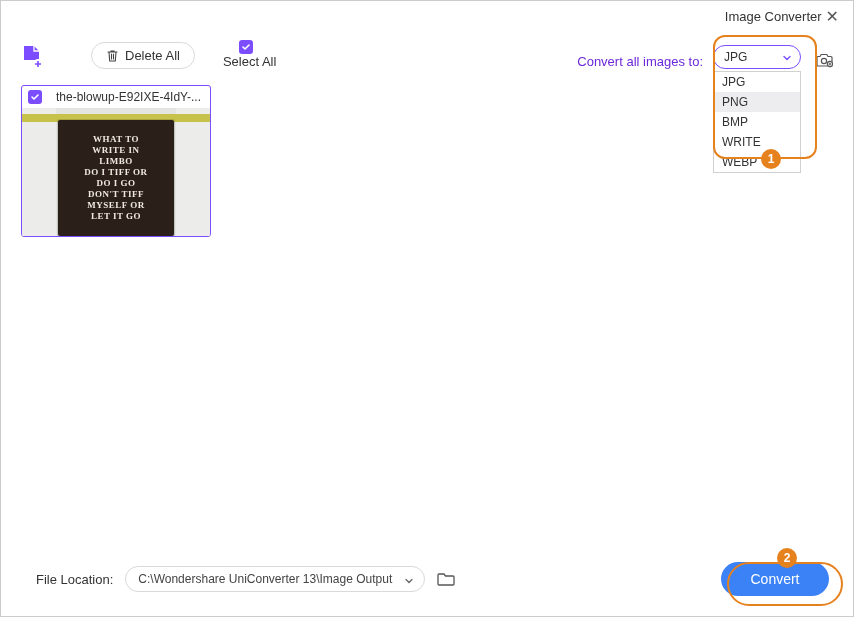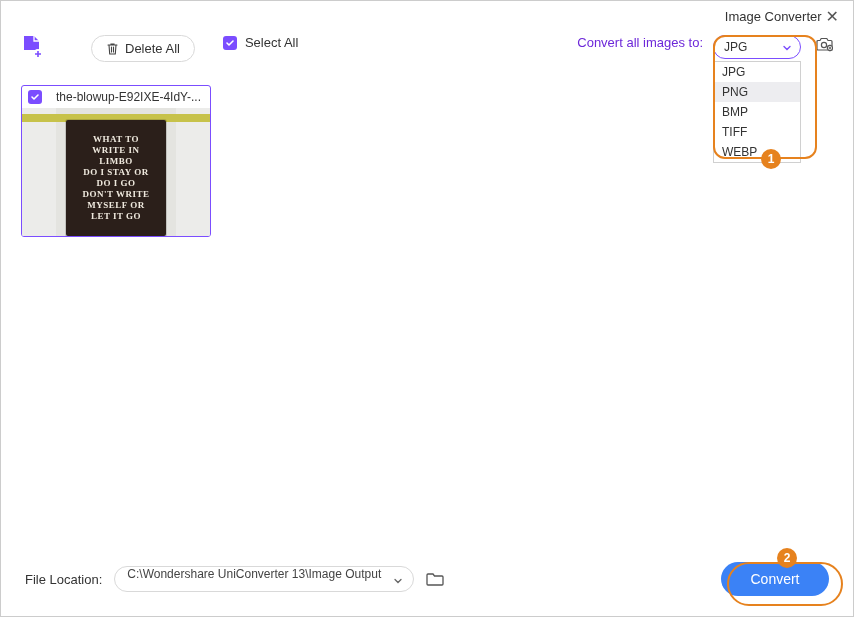"Delete All" .toolbar { align-items: flex-start -> flex-end }
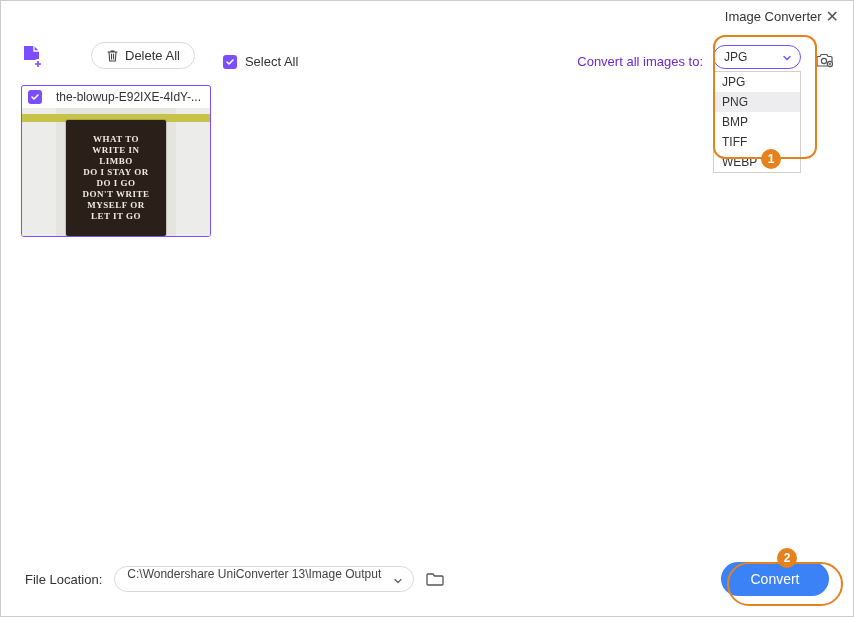"Select All" .select-all { flex-direction: none -> column }
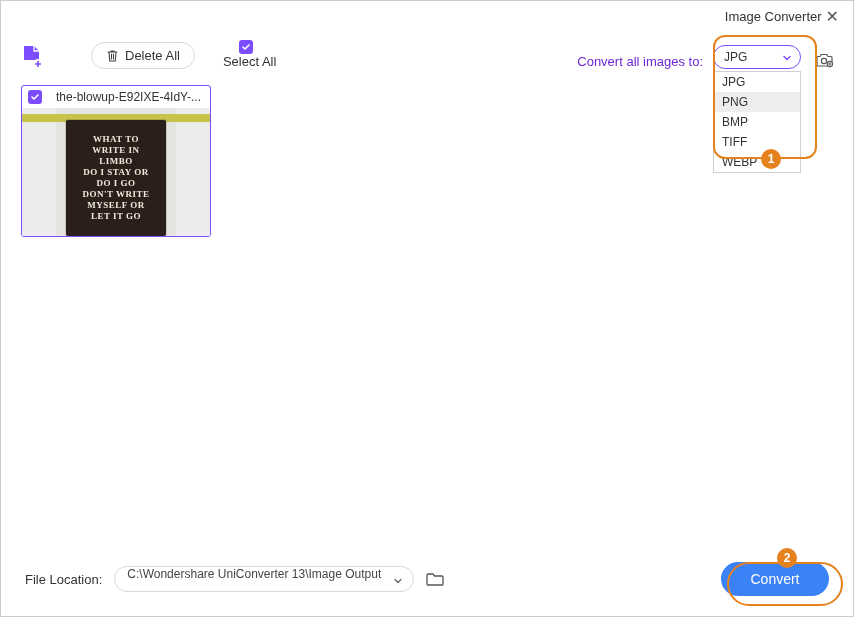"WHAT TO" .thumb .poster { width: 100px -> 116px }
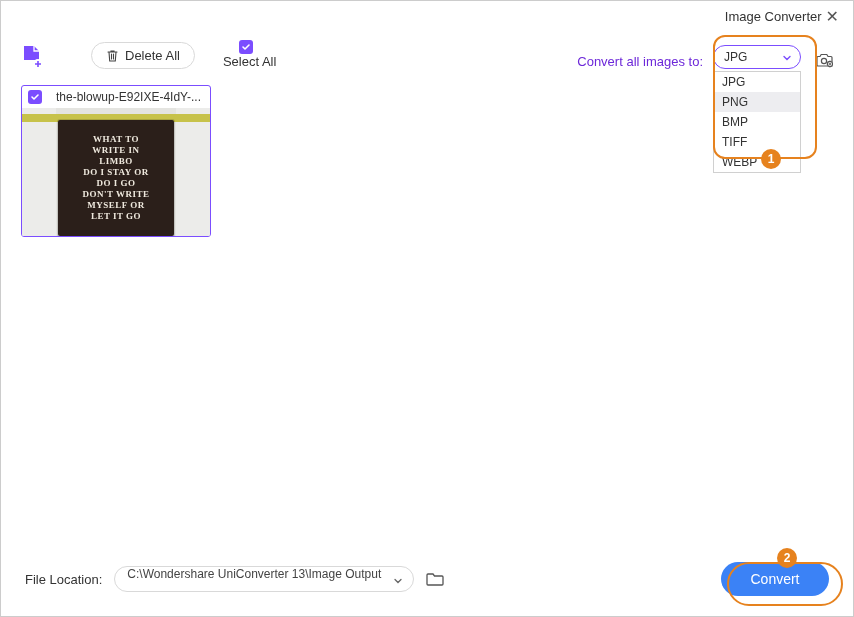"TIFF" div.opt { text: TIFF -> WRITE }
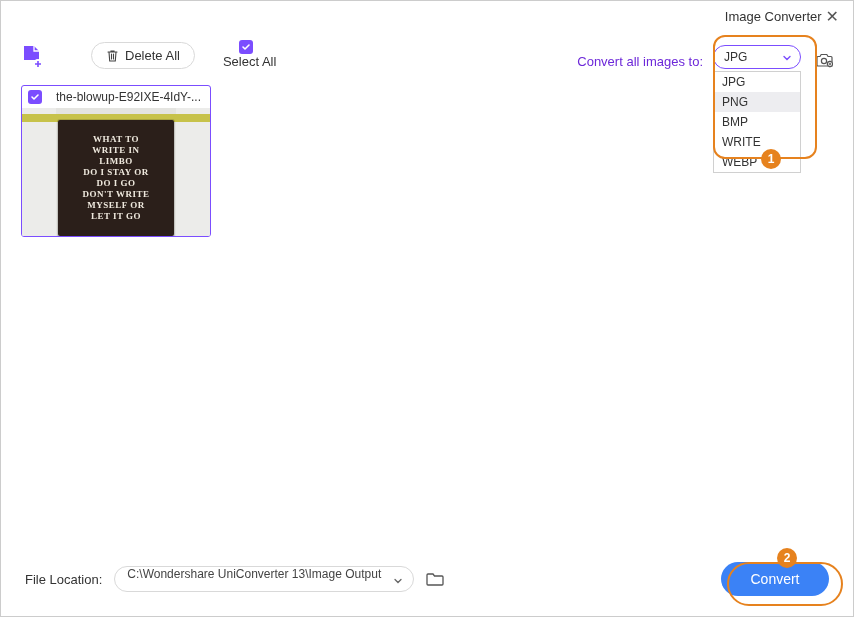"DO I STAY OR" div { text: STAY -> TIFF }
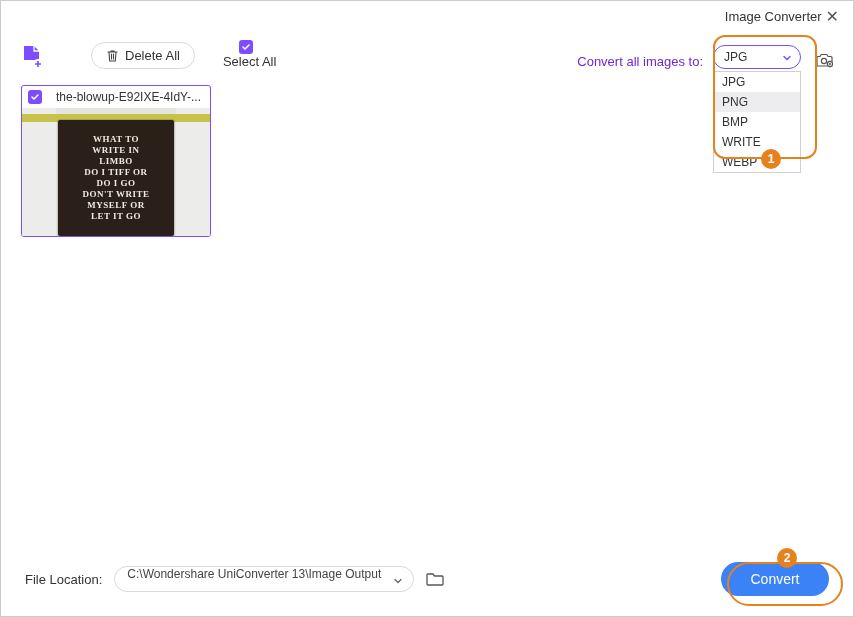"DON'T WRITE" div { text: WRITE -> TIFF }
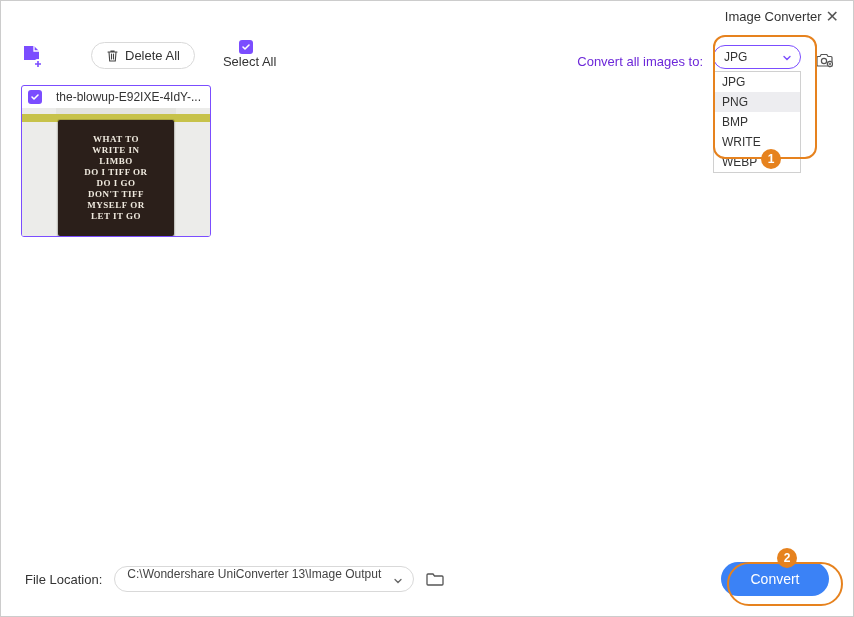"File Location:" .bottom { left: 0 -> 11px }
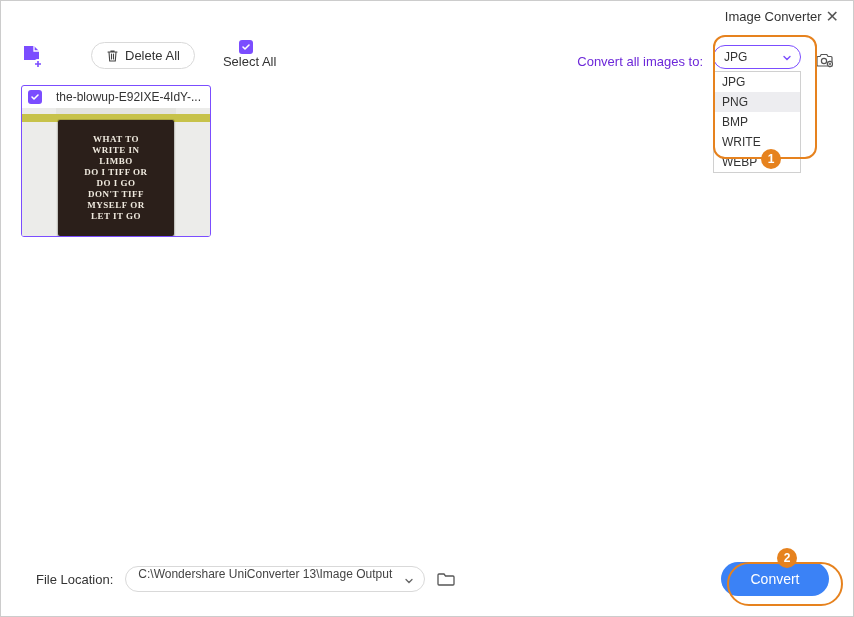"C:\Wondershare UniConverter 13\Image" .file-loc-select { align-items: none -> center }
